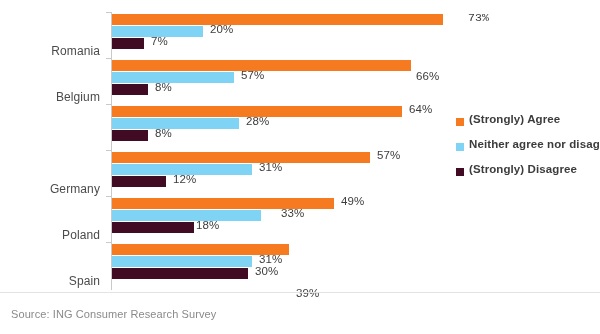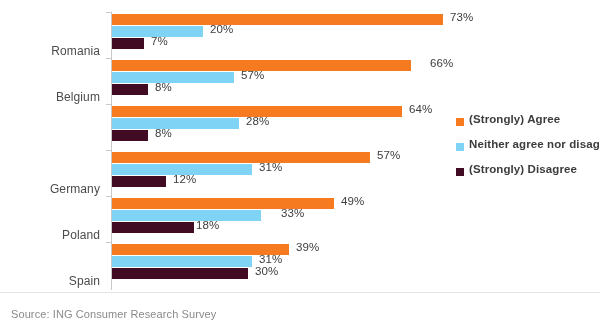"73%" div.bar-value { font-family: none -> Liberation Mono, monospace; left: 338px -> 356px }
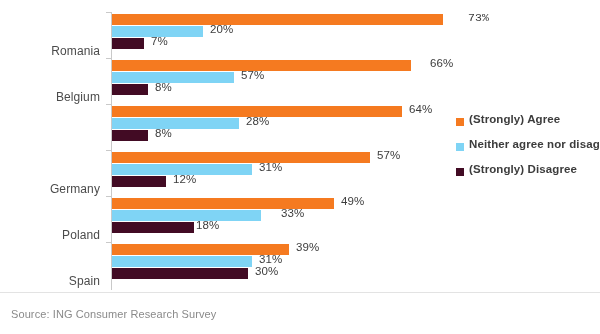"66%" div.bar-value { left: 318px -> 304px; margin-top: none -> 13px }
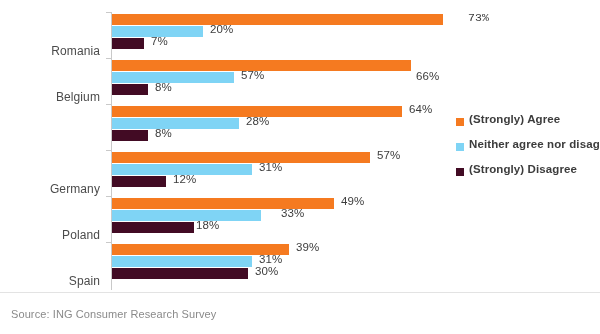"39%" div.bar-value { margin-top: none -> 46px }
